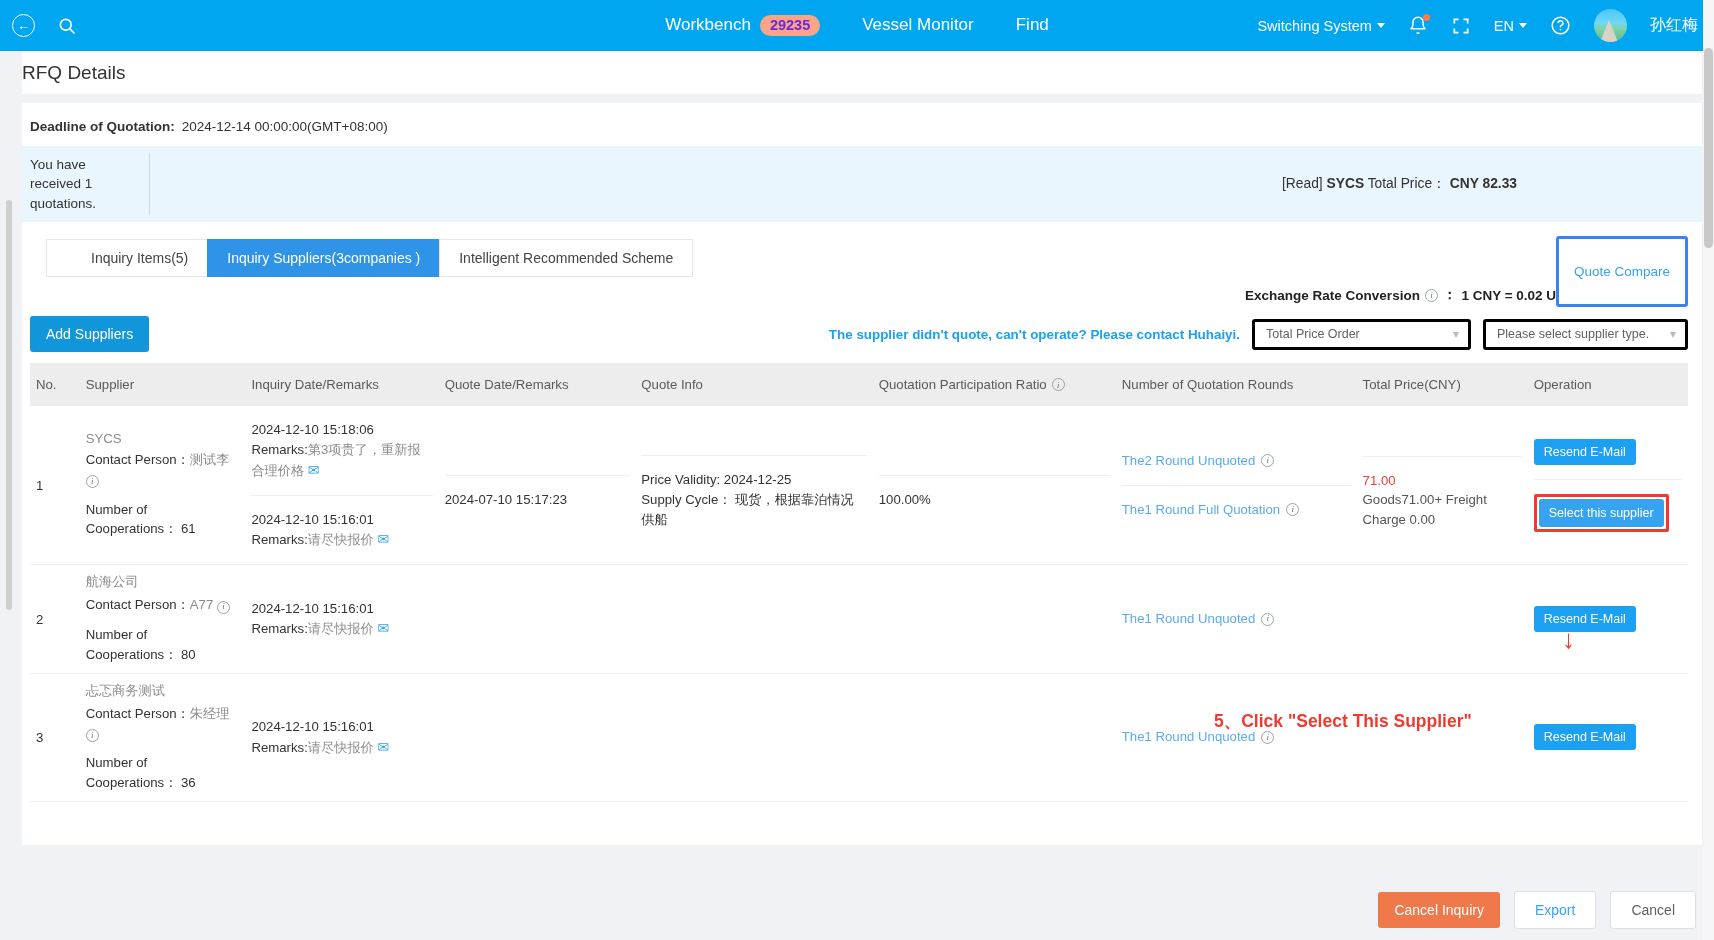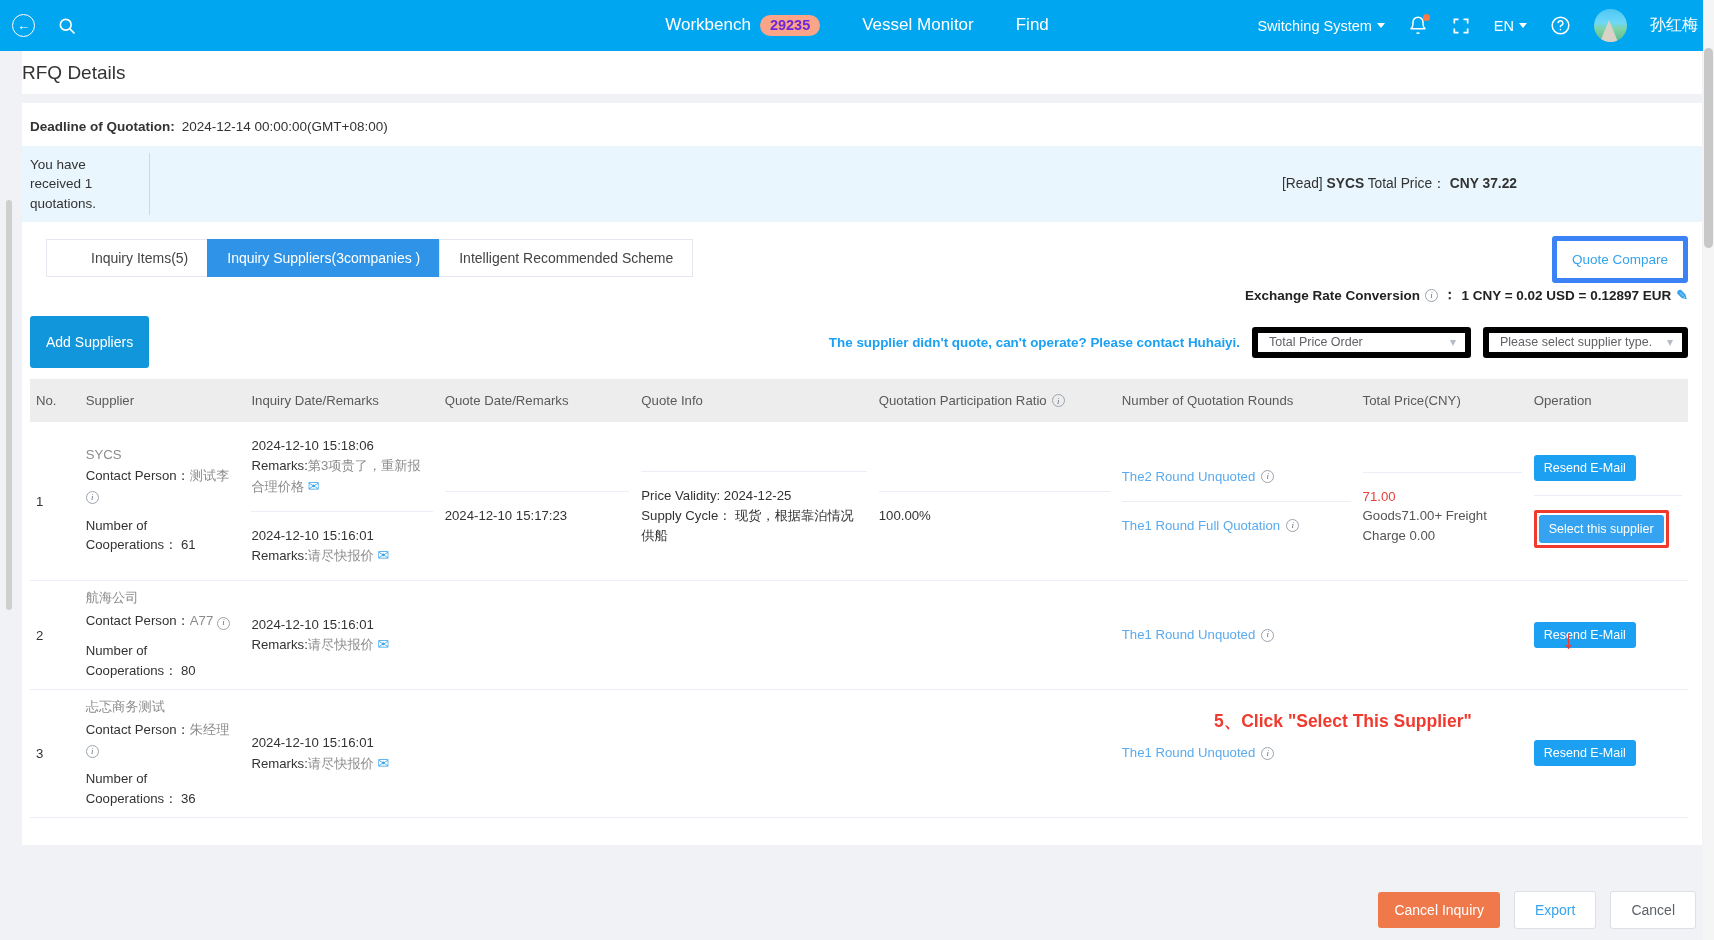"CNY 37.22" b { text: 37.22 -> 82.33 }
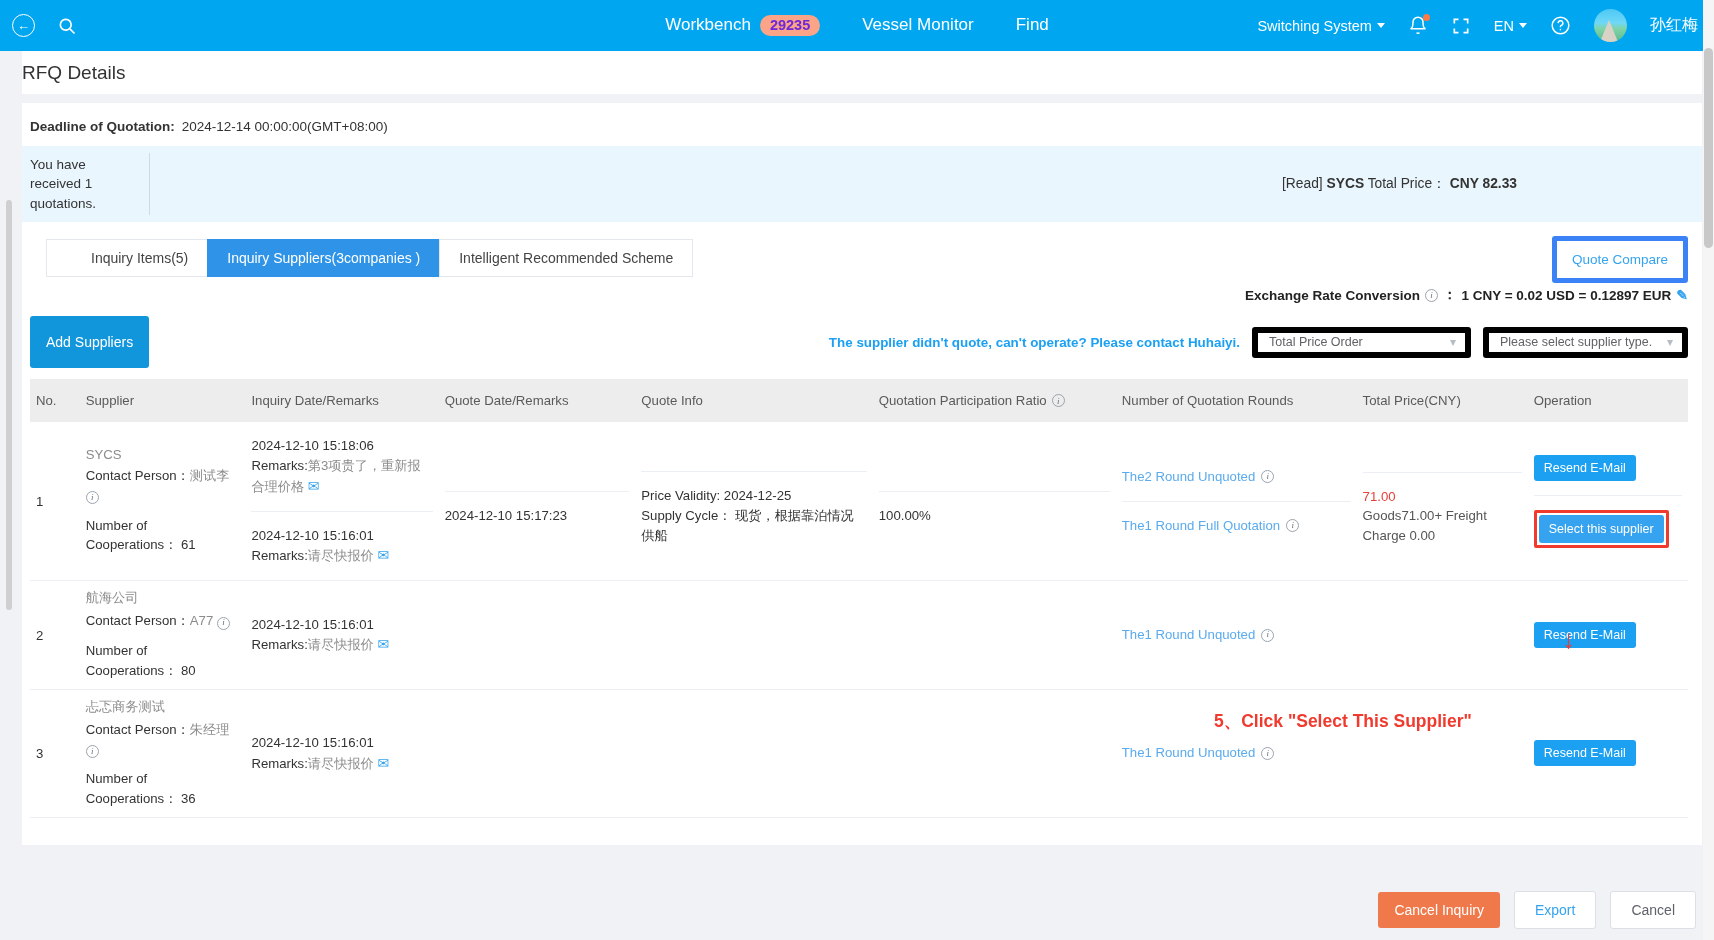"Quote Compare" .quote-compare-btn { border: 5px solid #3b82f6 -> 3px solid #3b82f6; padding: 11px 15px -> 25px 15px }
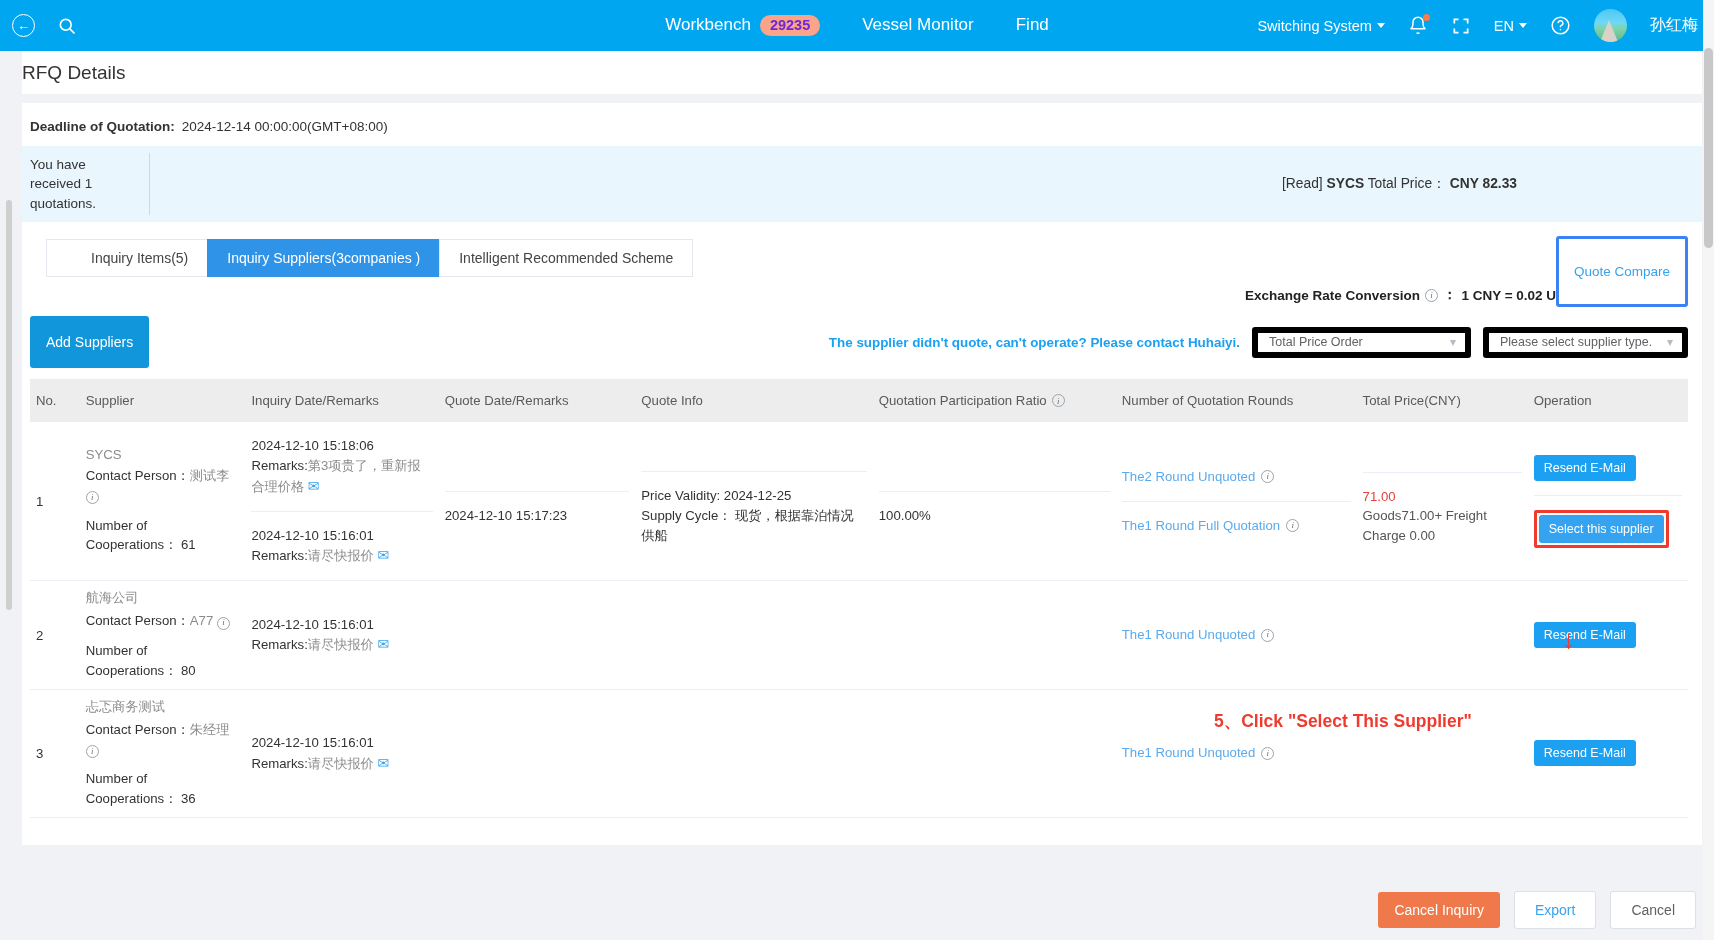"Add Suppliers" .btn-primary { padding: 18px 16px -> 10px 16px }
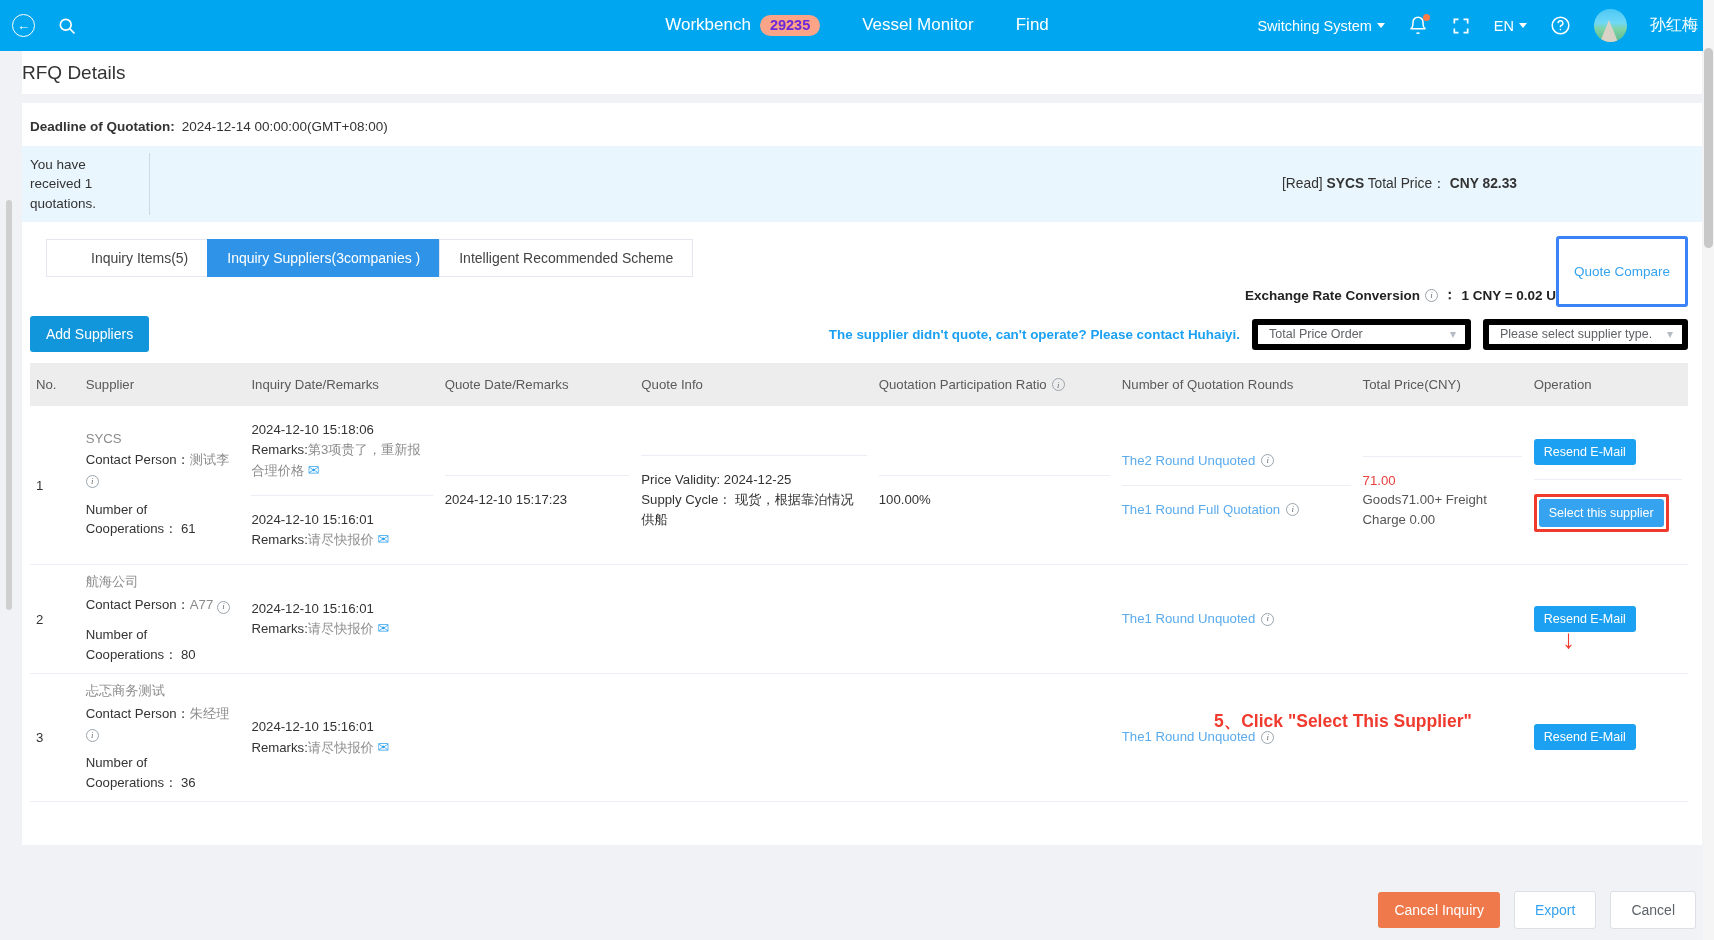"Total Price Order" .select-box { border: 6px solid #000000 -> 3px solid #000000 }
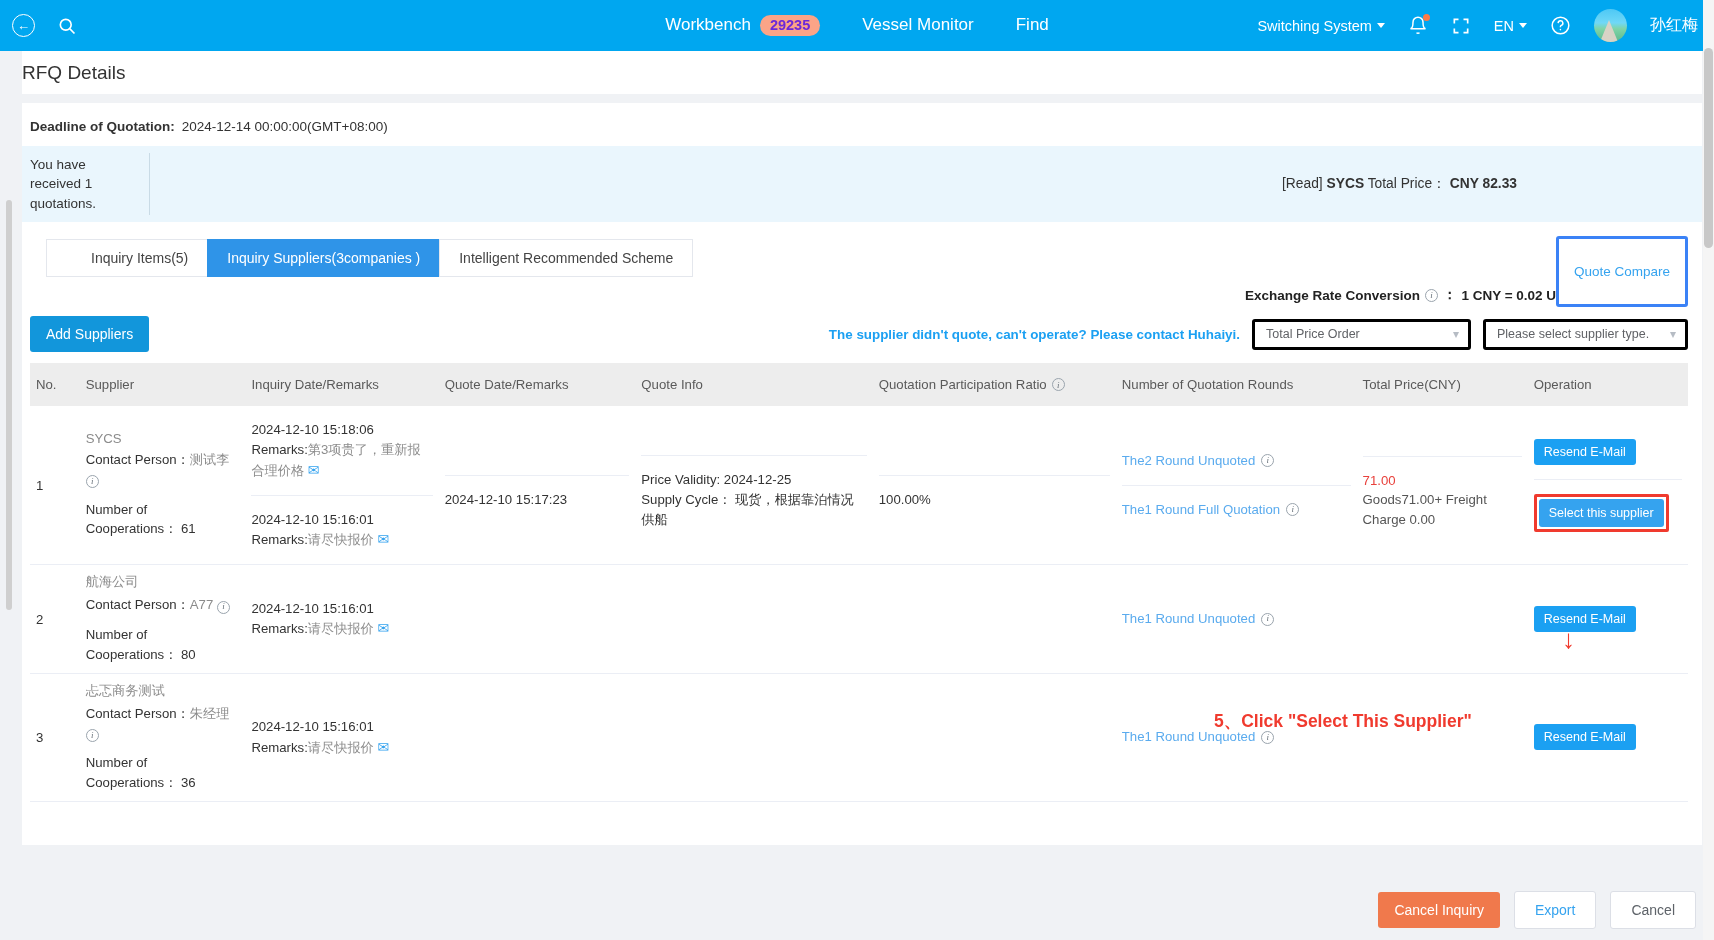"2024-12-10 15:17:23" div { text: 2024-12-10 -> 2024-07-10 }
